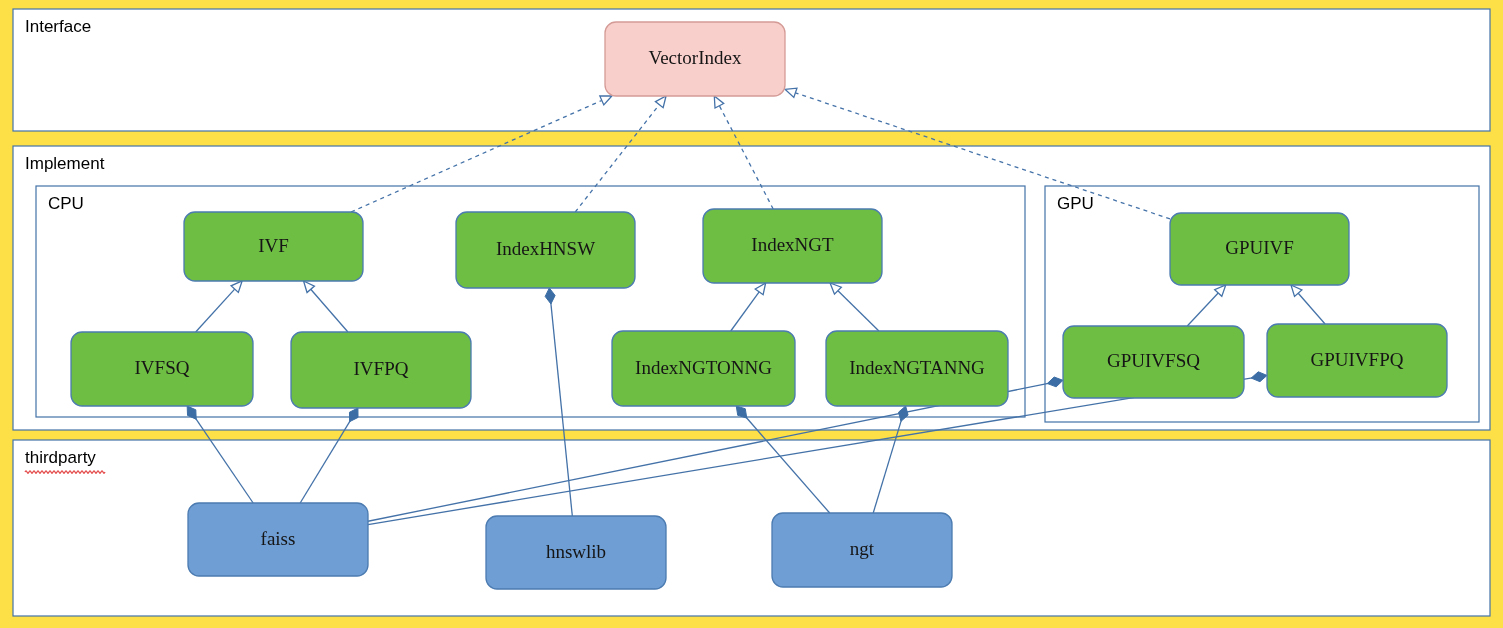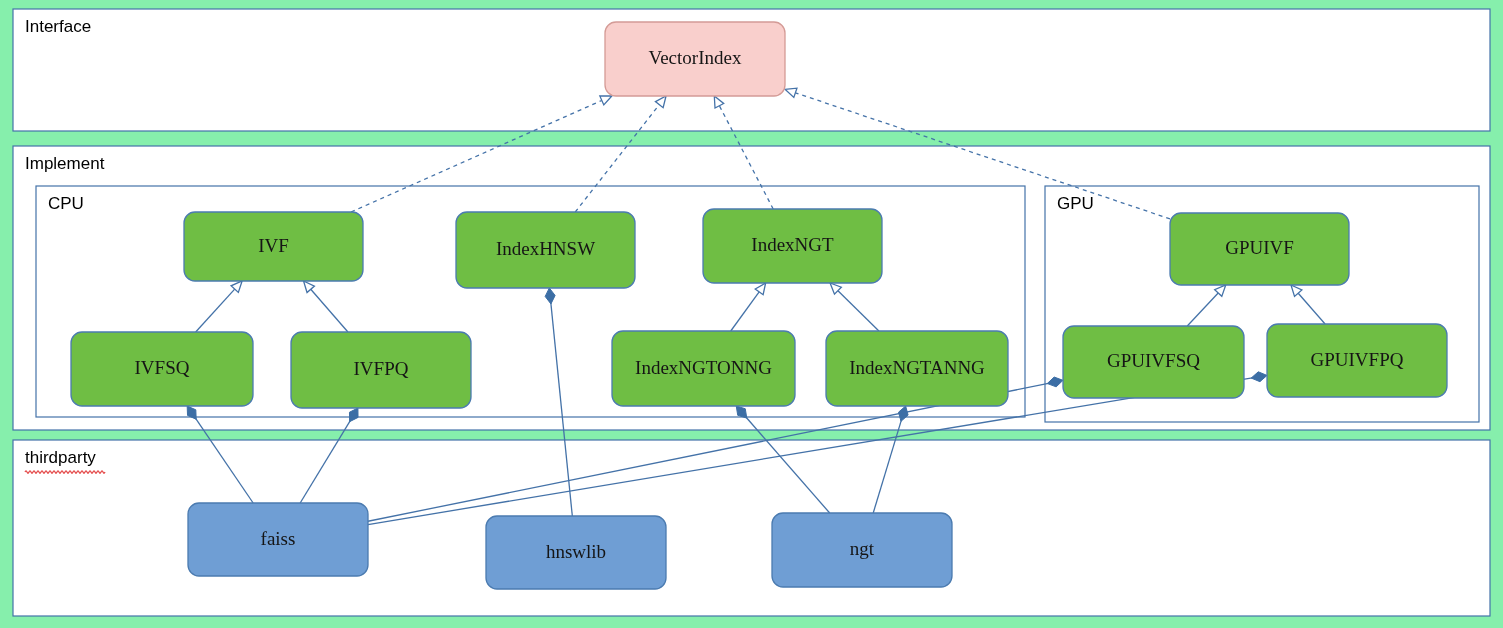"Interface" #canvas { background: #86efac -> #fde047 }
